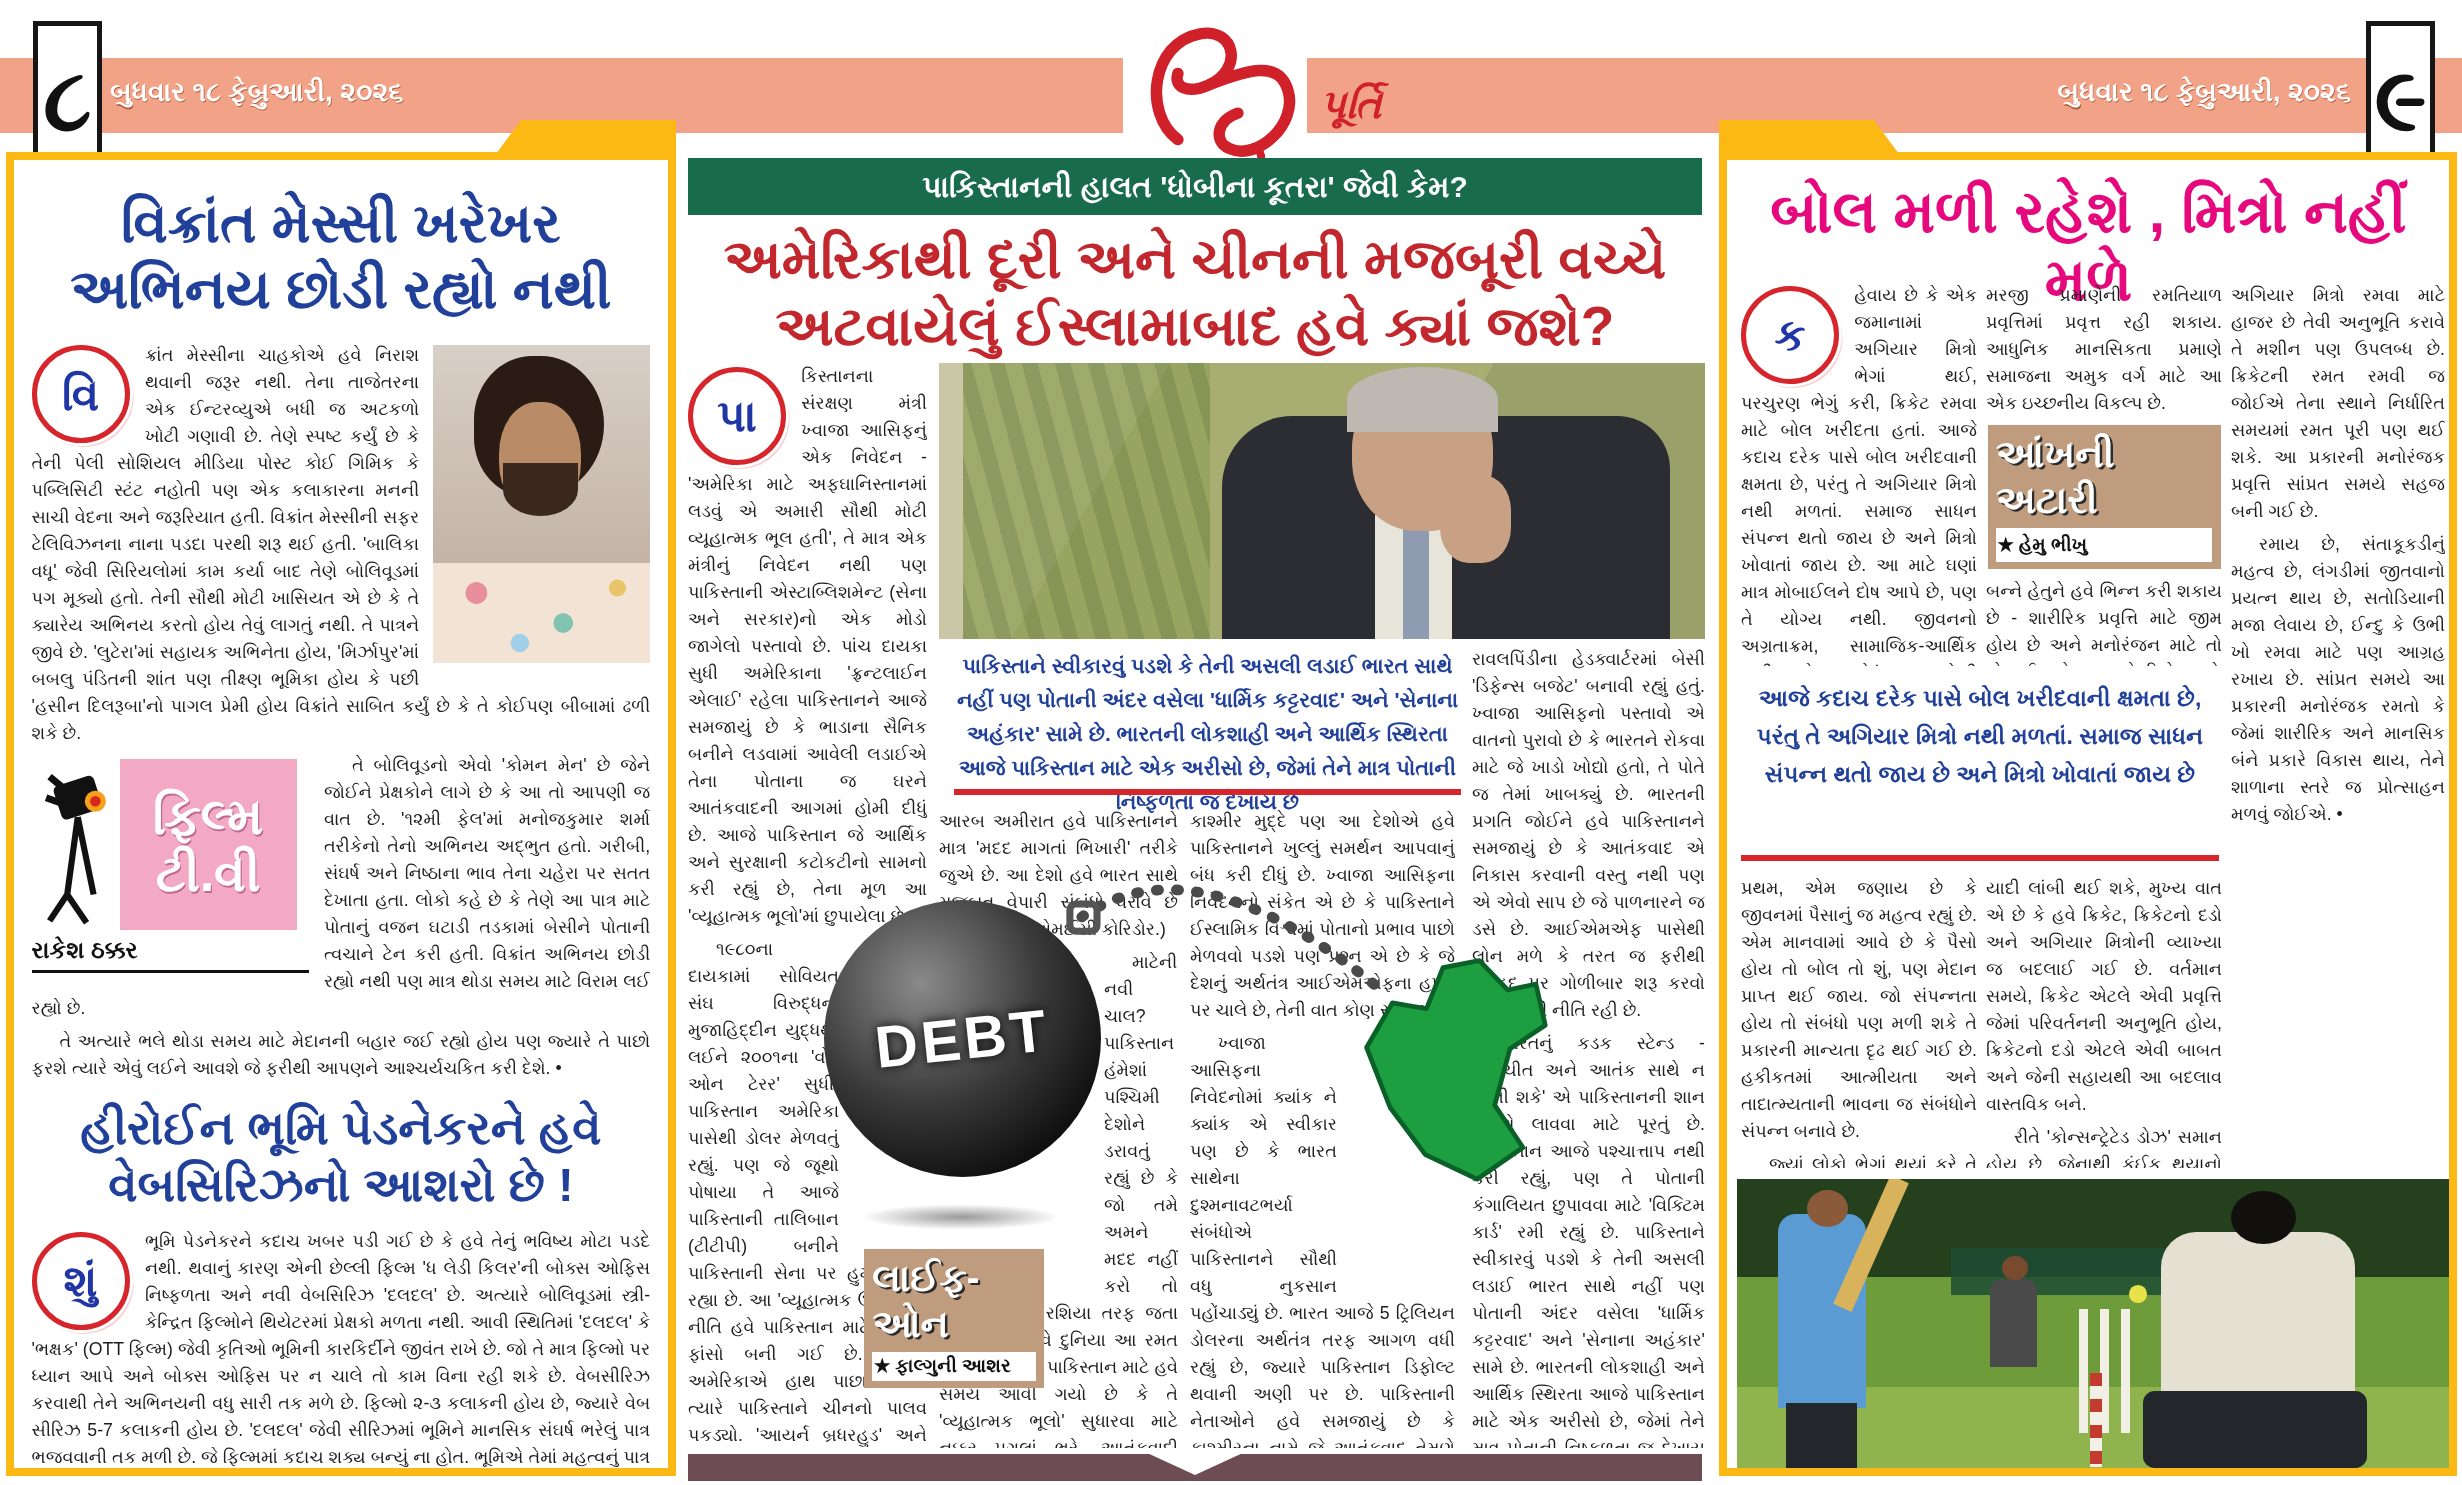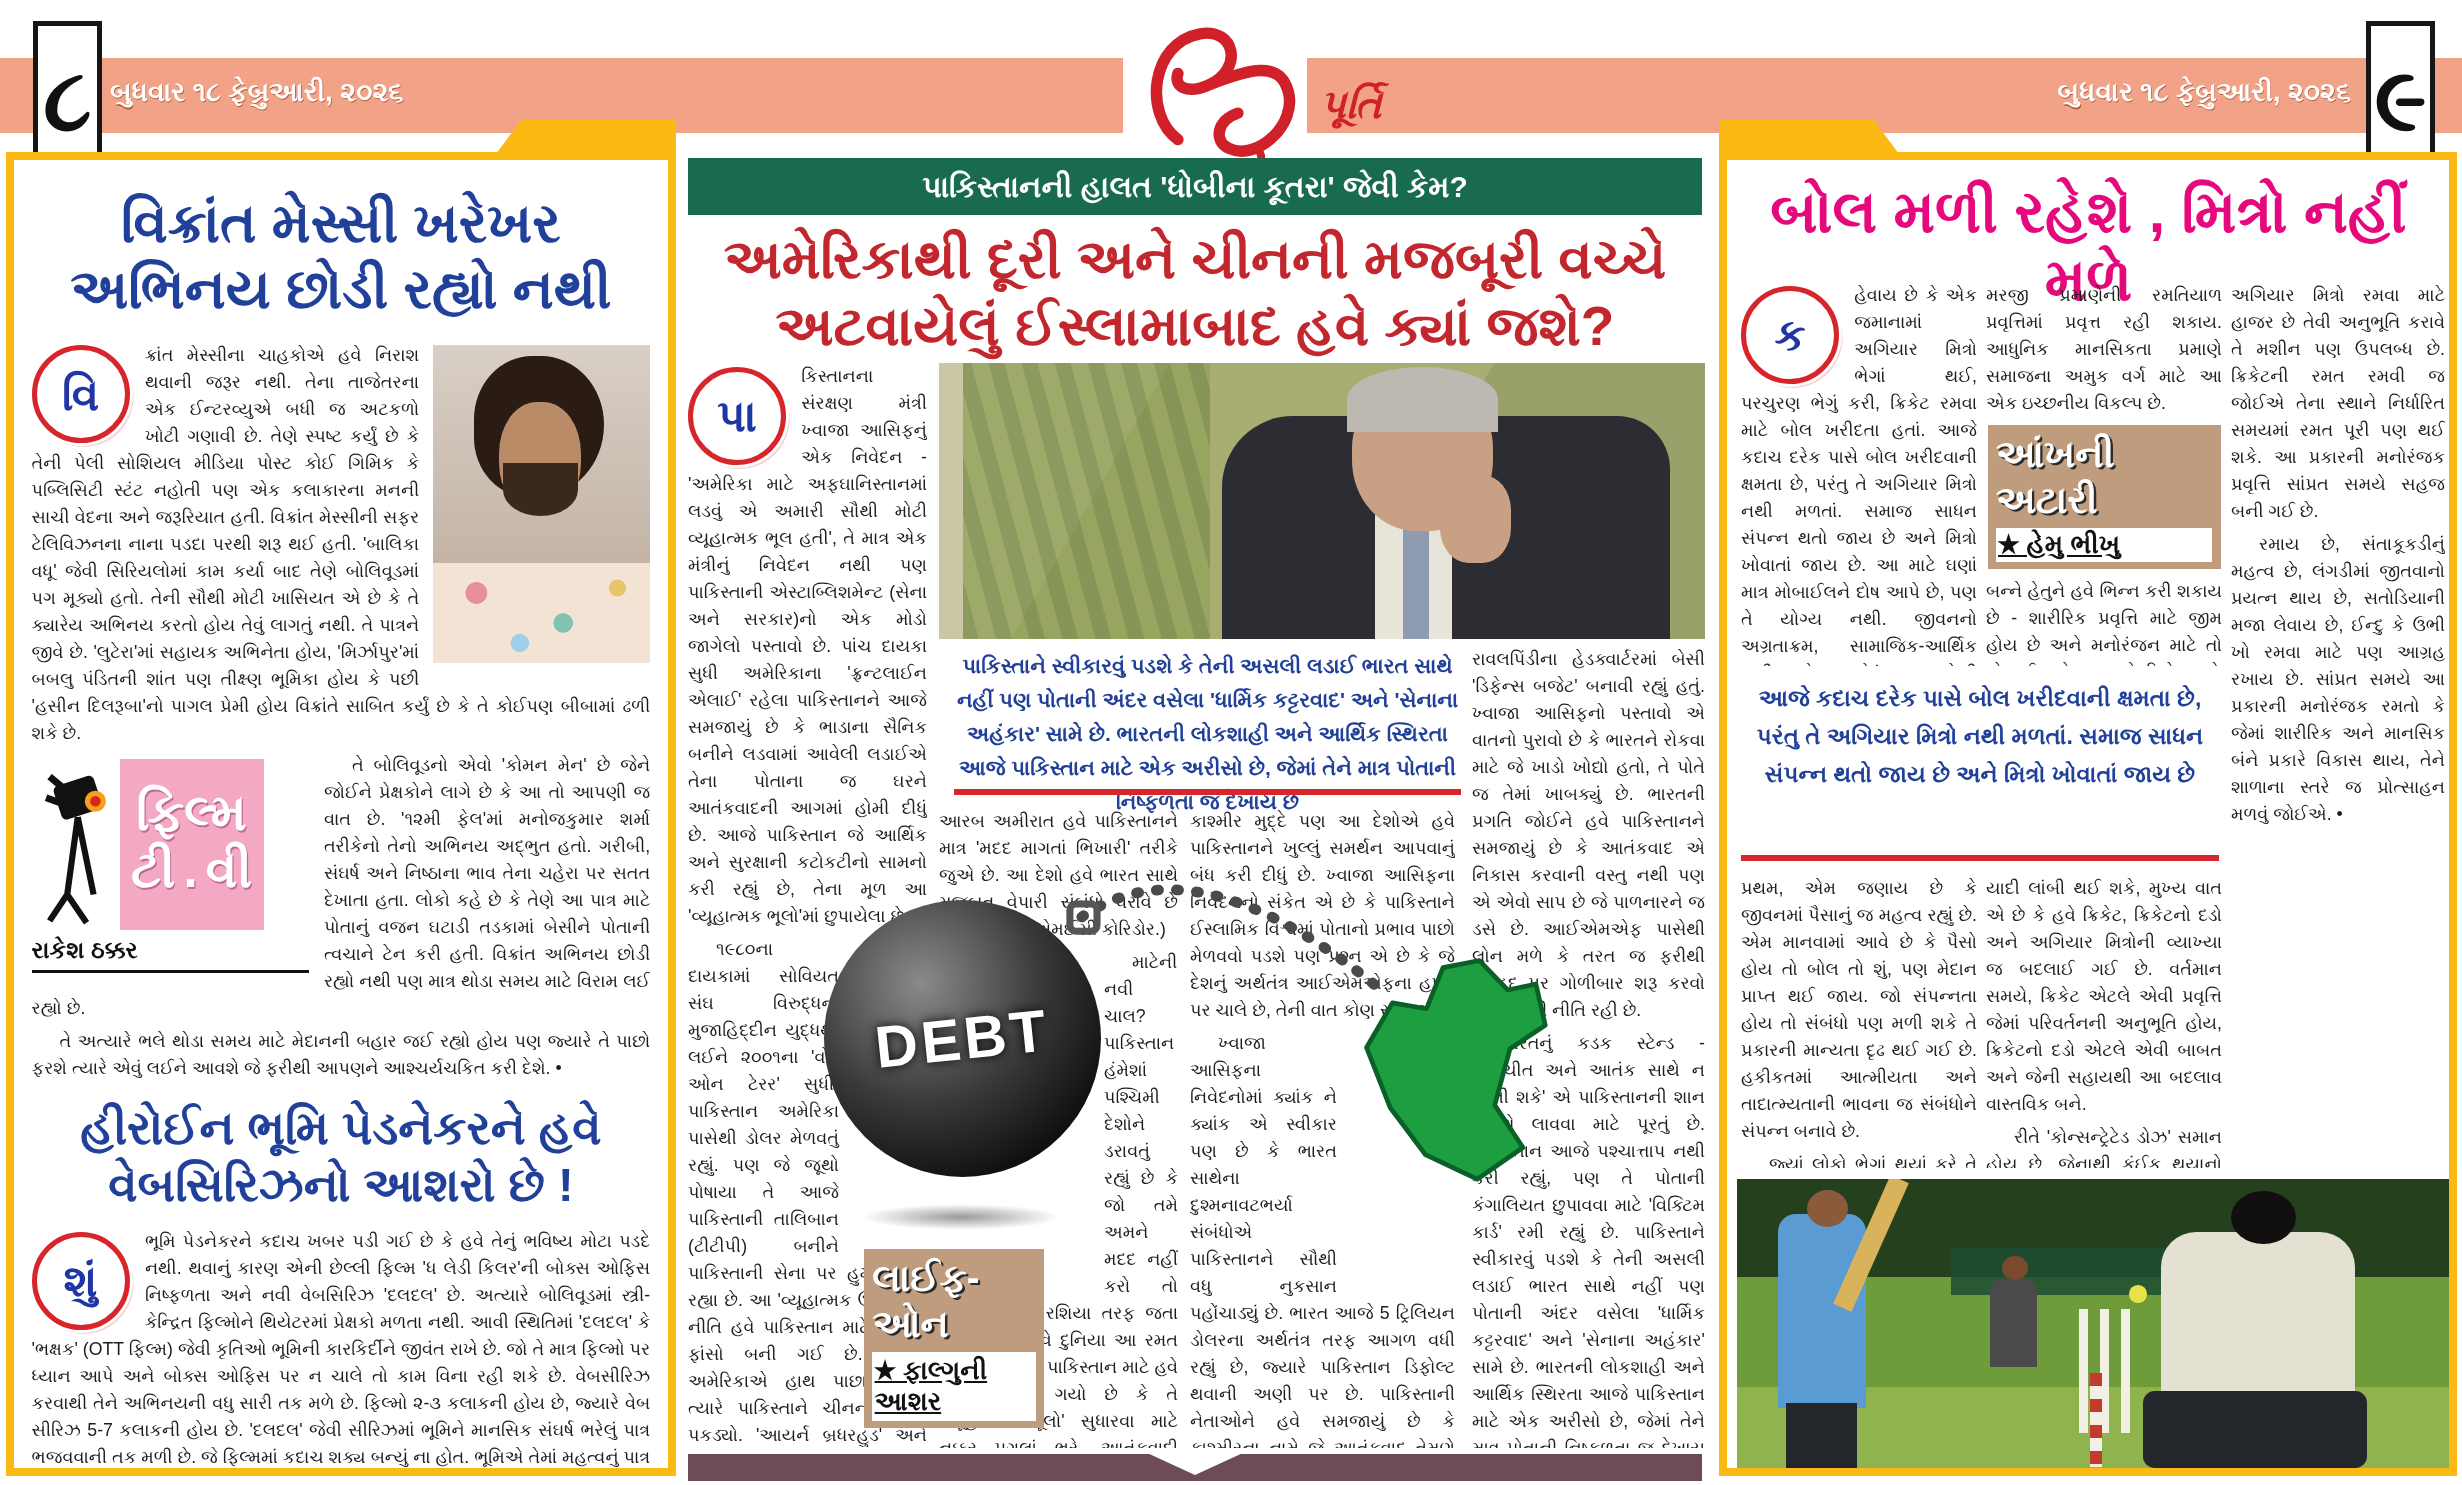"★ હેમુ ભીખુ" .badge-tan .sub { font-size: 26px -> 19px; text-decoration: underline -> none }
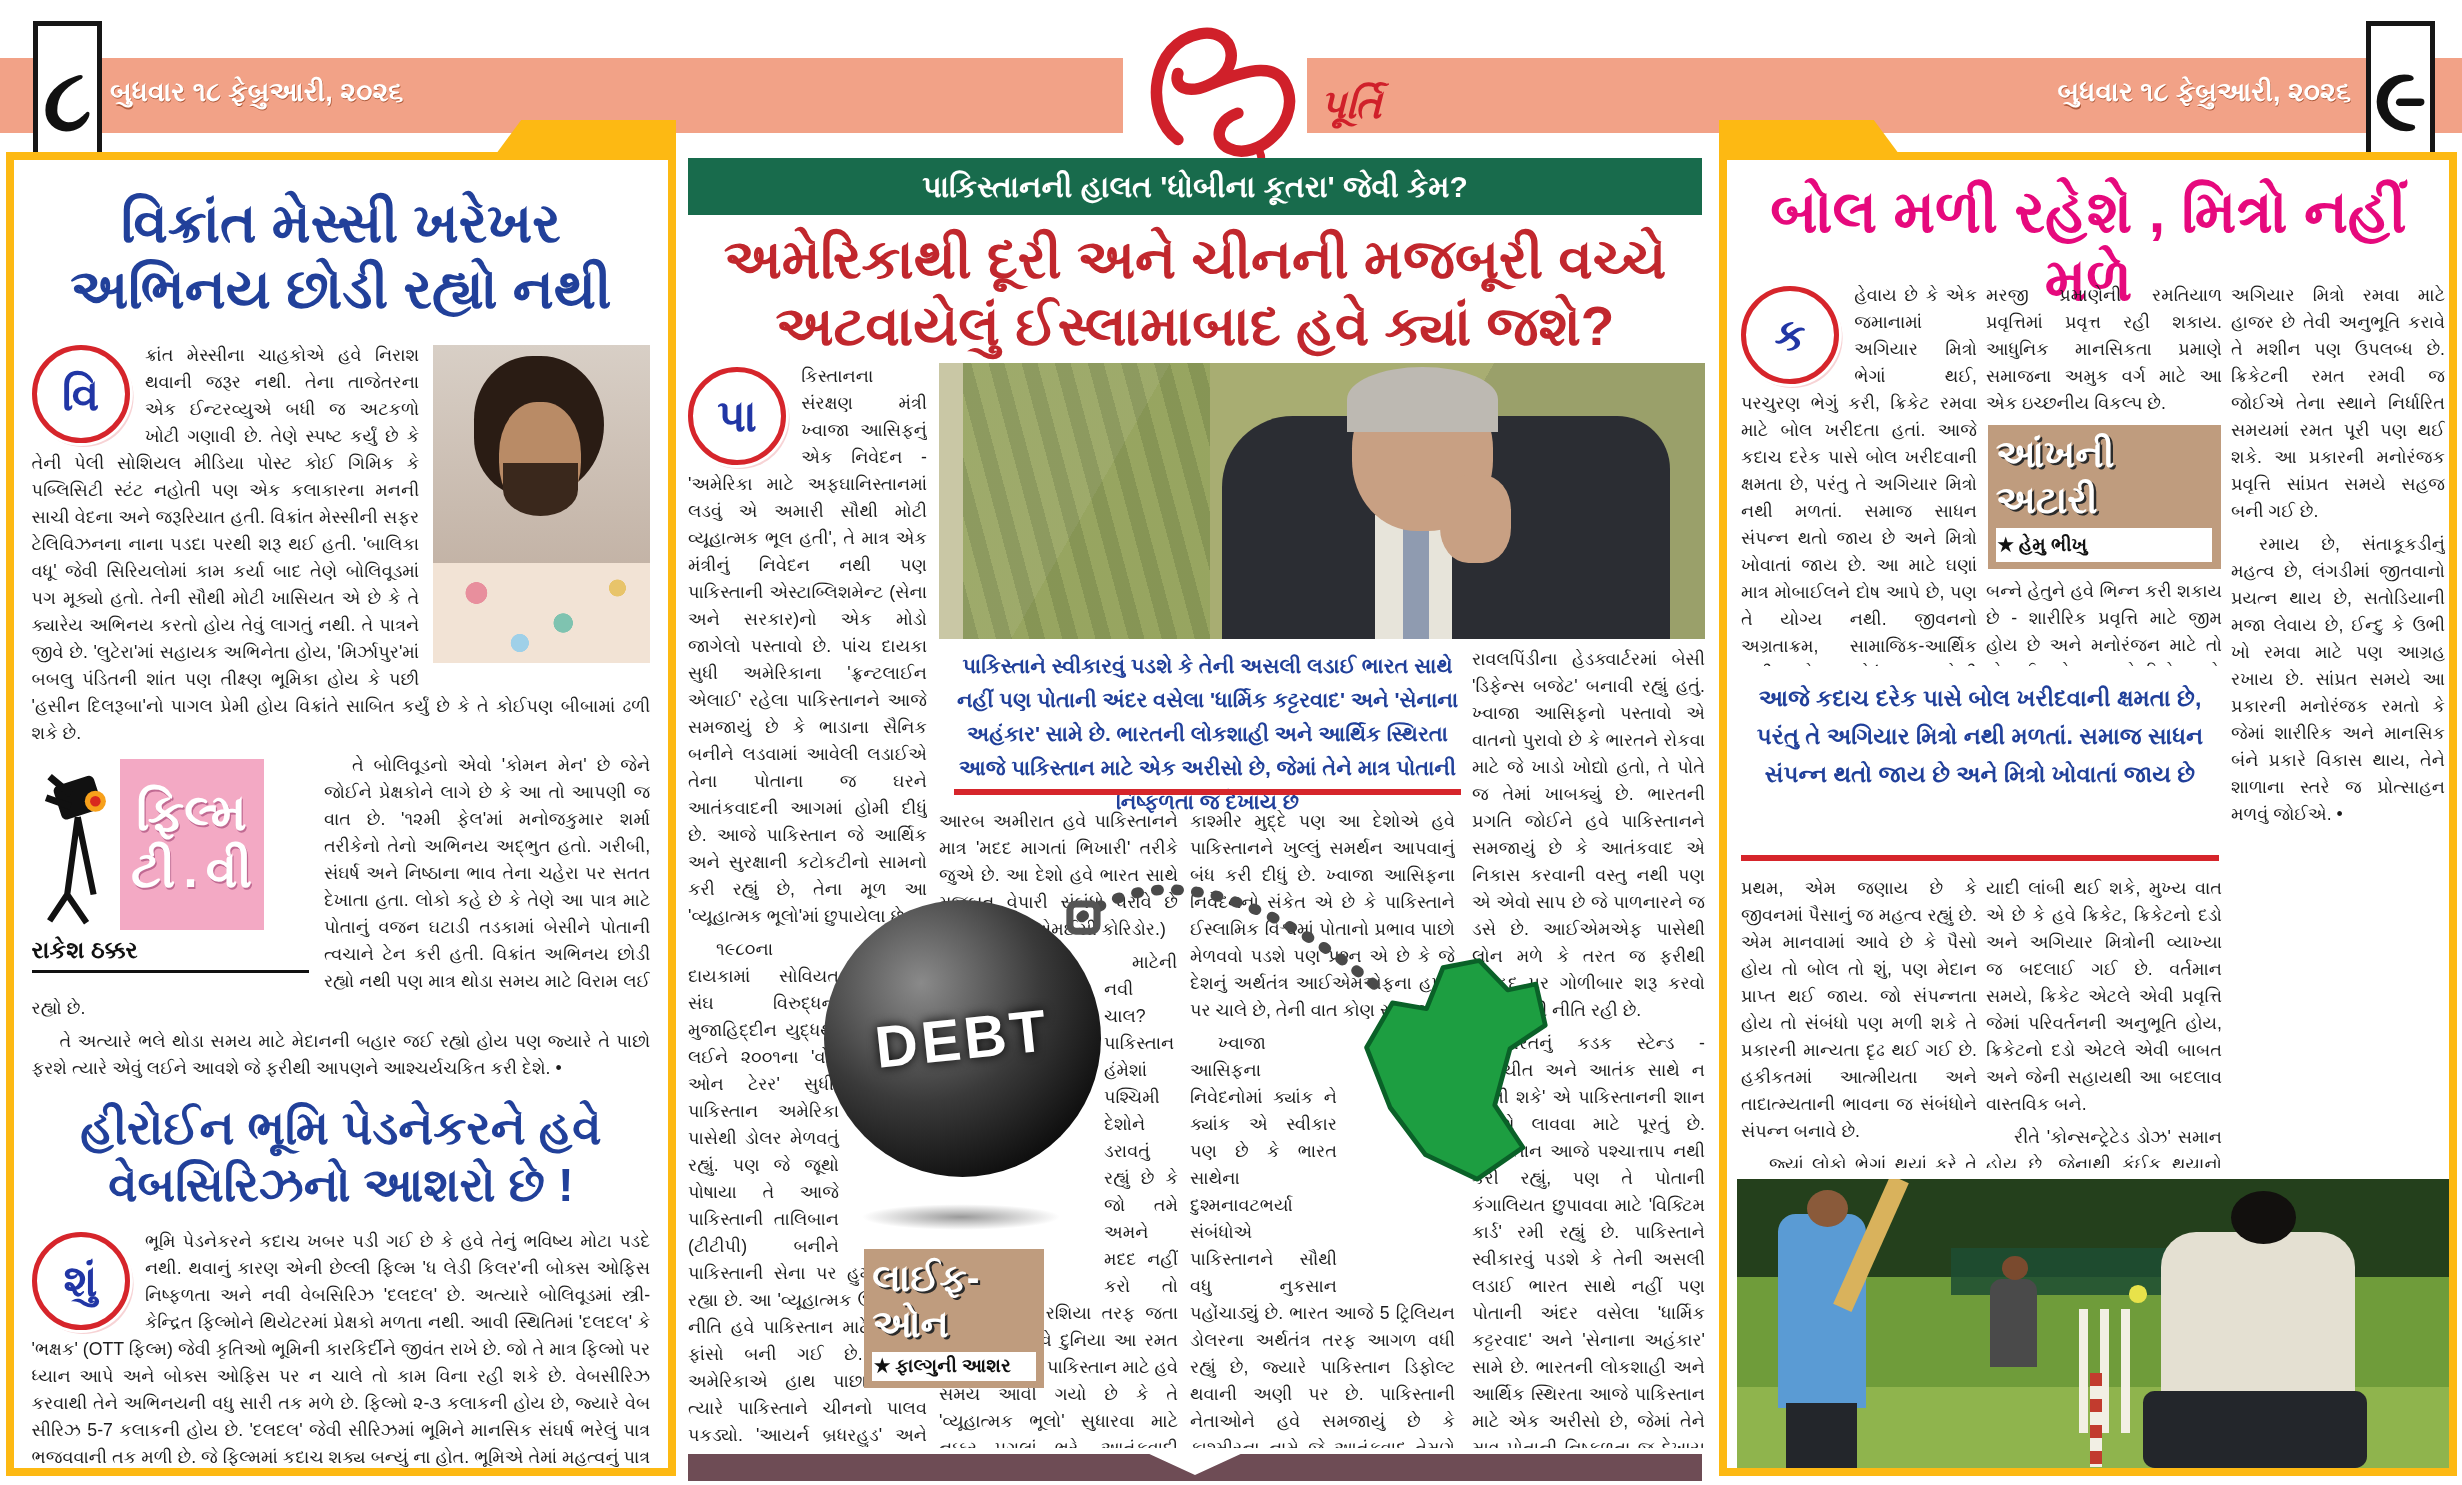"ફિલ્મ" .pinkbox { font-family: Liberation Mono, monospace -> none; width: 144px -> 177px }
